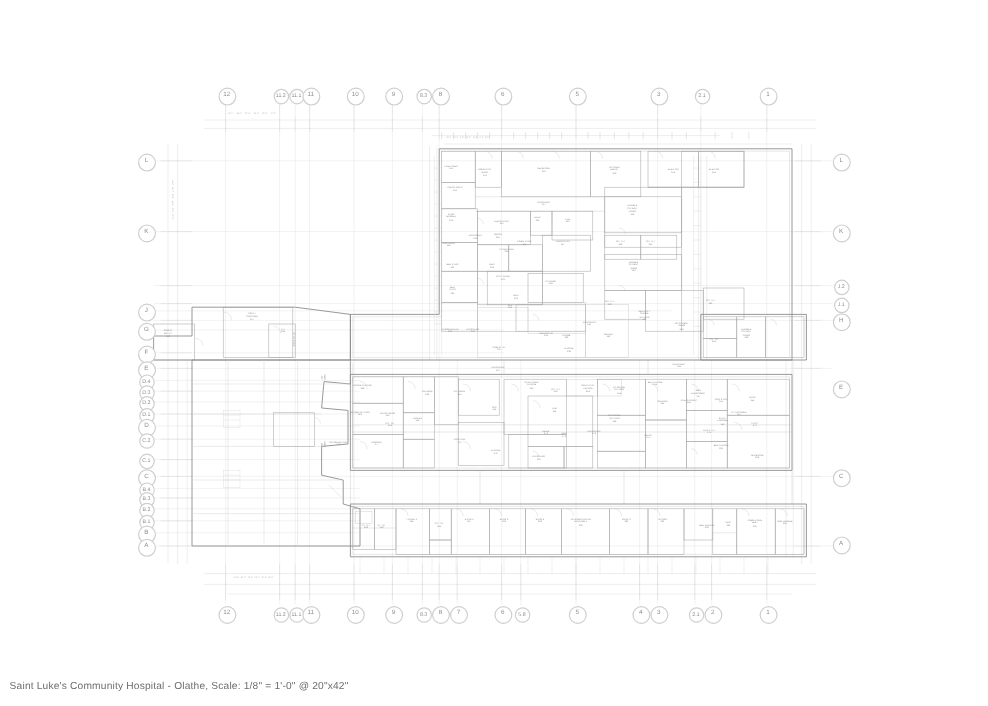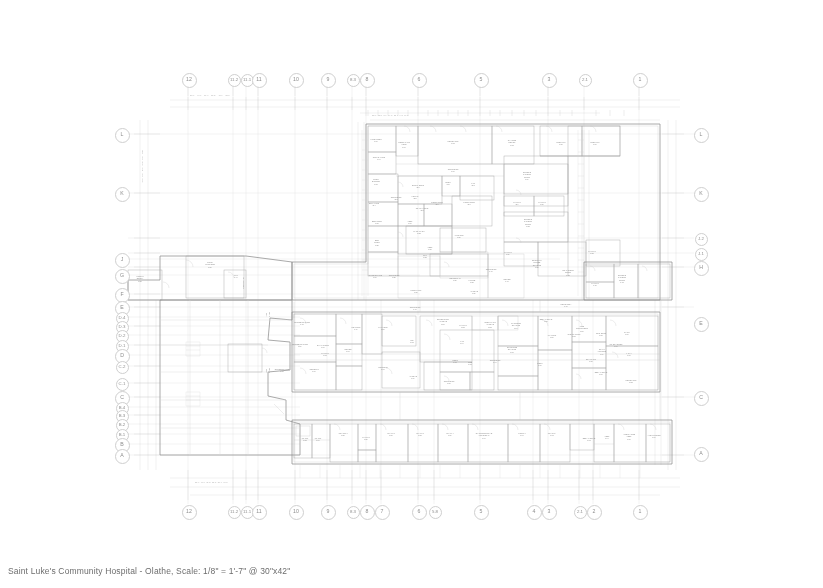"Saint Luke's Community Hospital -" div.caption { text: 1'-7" @ 30 -> 1'-0" @ 20 }
